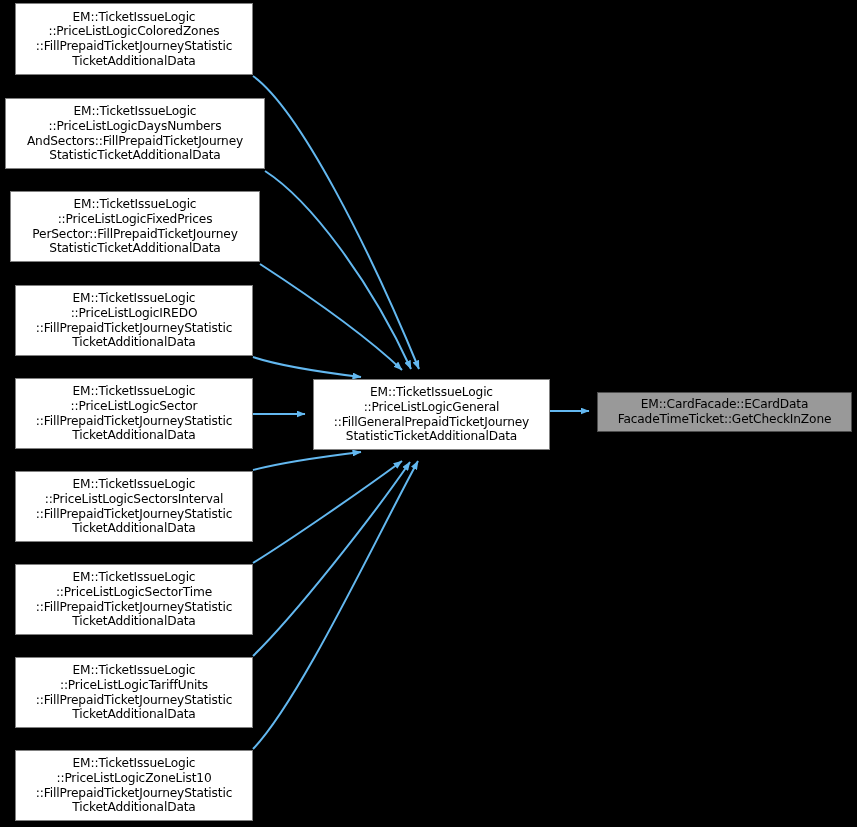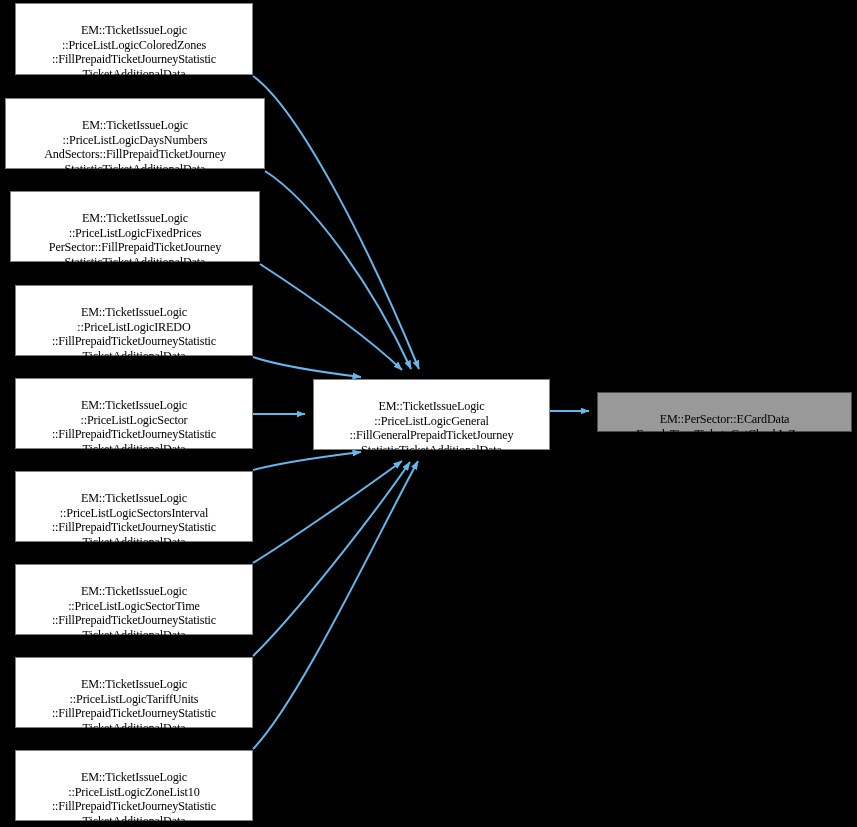"EM::TicketIssueLogic" .node { align-items: flex-start -> center; font-family: Liberation Serif, serif -> none }
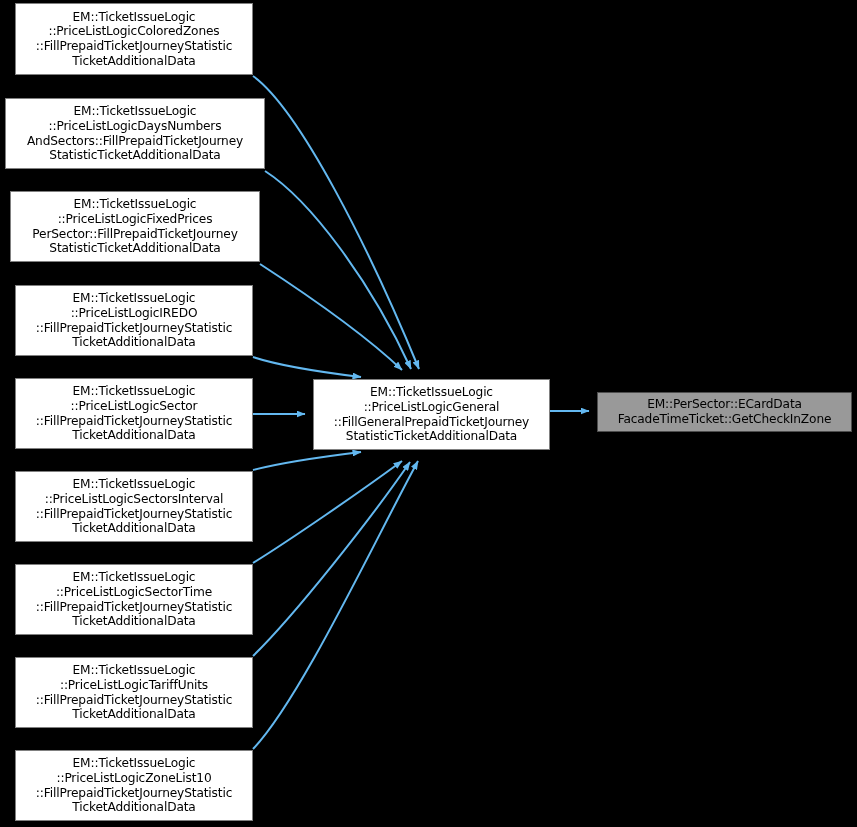"EM::PerSector::ECardData" span.node-label { text: EM::PerSector::ECardData -> EM::CardFacade::ECardData }
